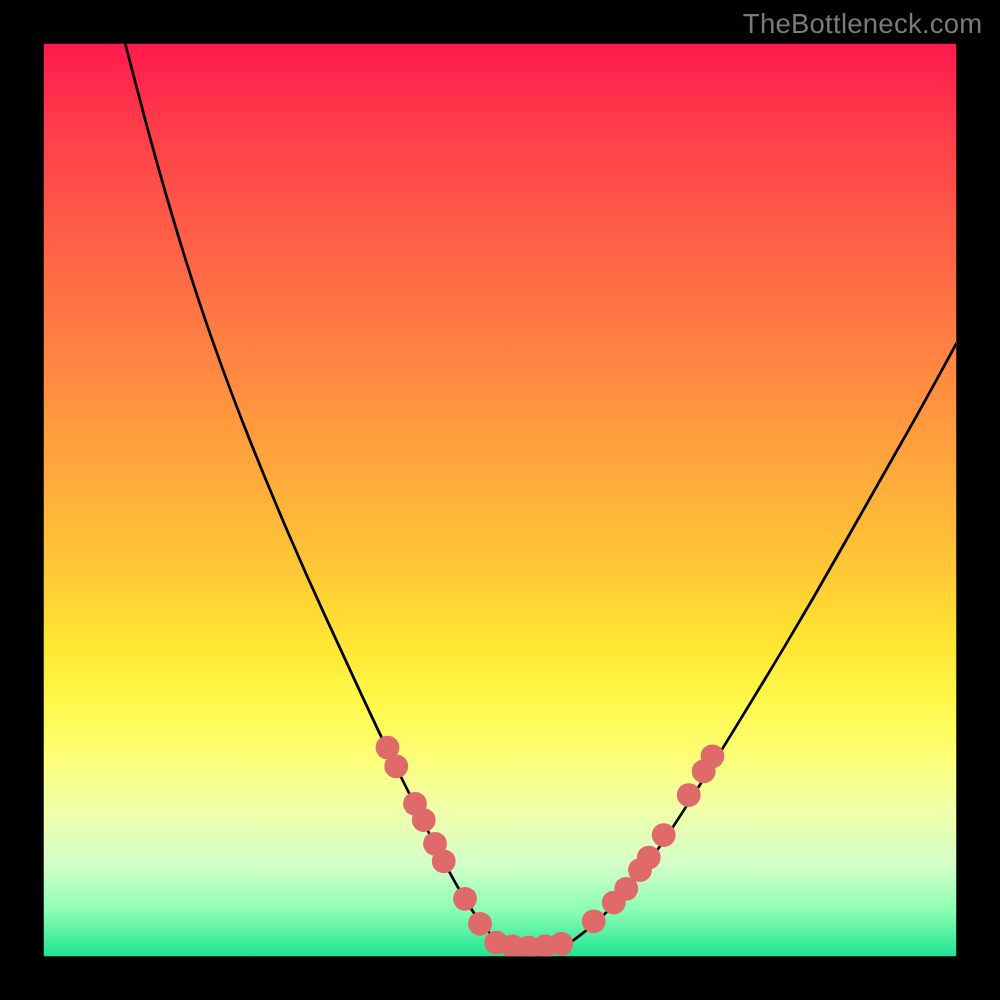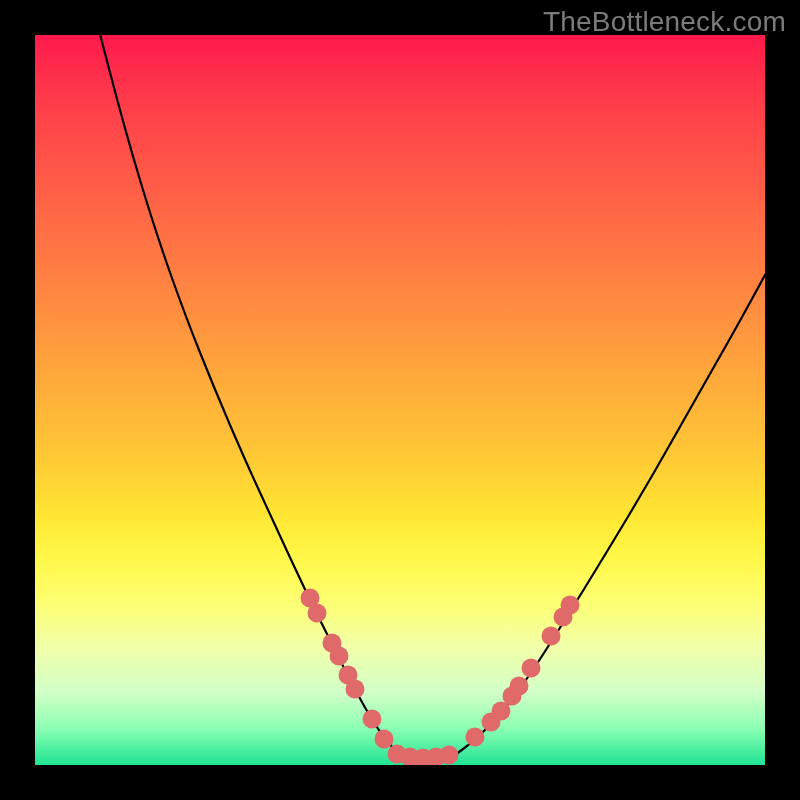"TheBottleneck.com" .watermark { font-size: 28px -> 22px }
